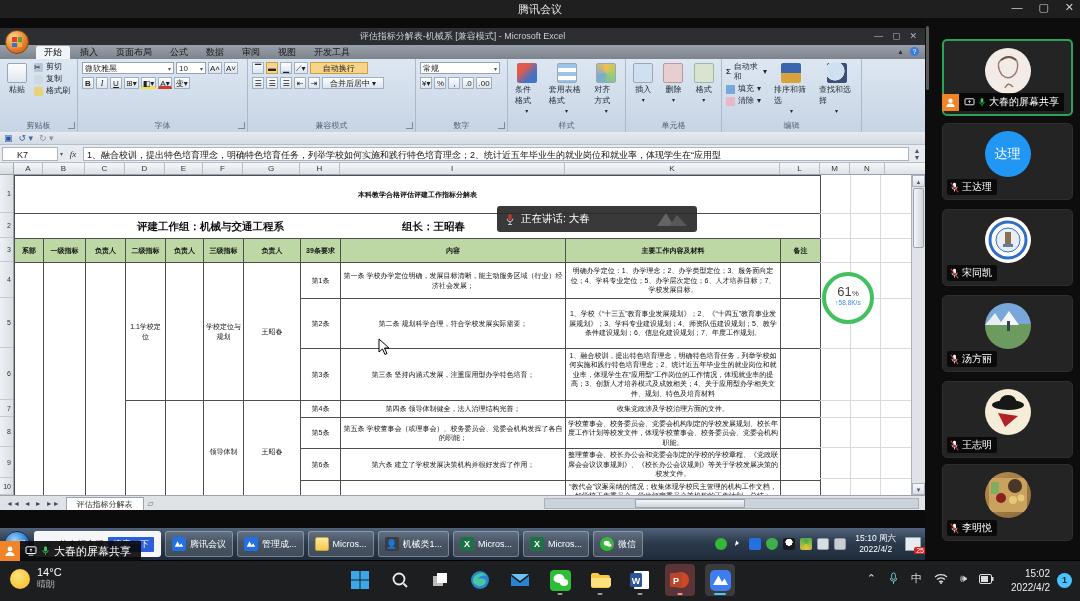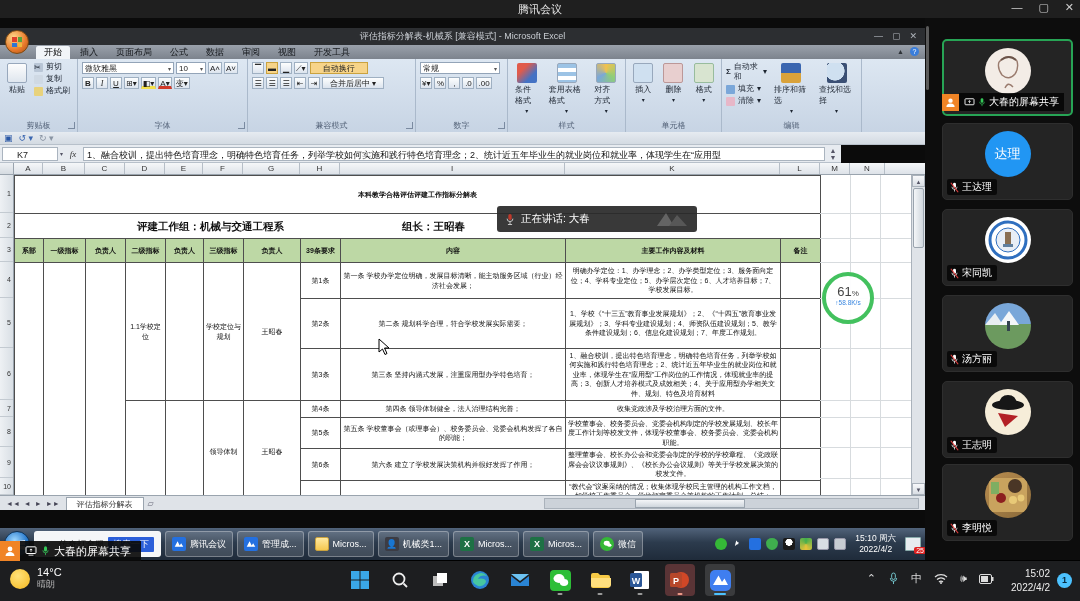"K7" .xl-formula { width: 841px -> 925px }
